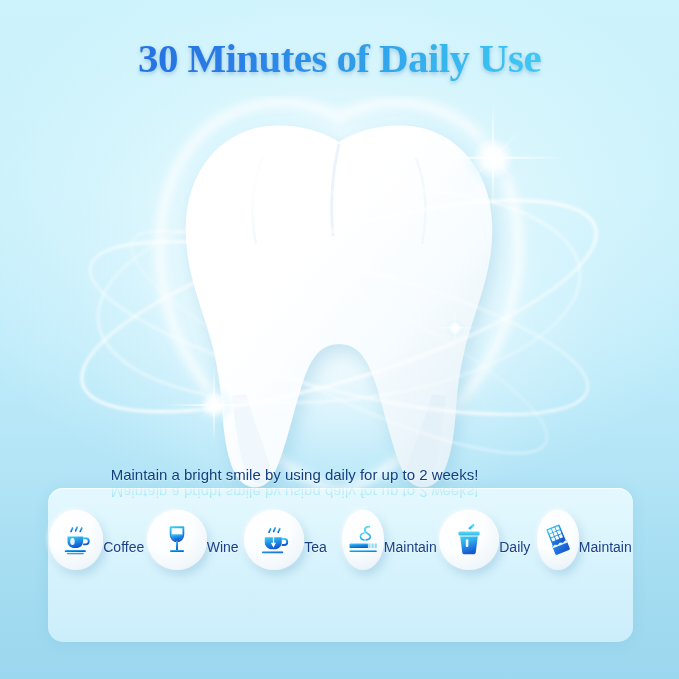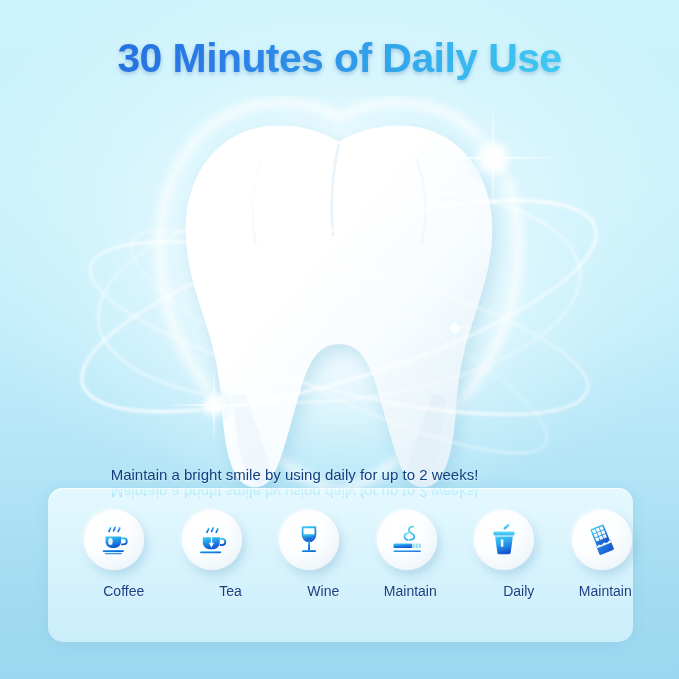"30 Minutes of Daily Use" #page-title { font-family: none -> Liberation Serif, serif }
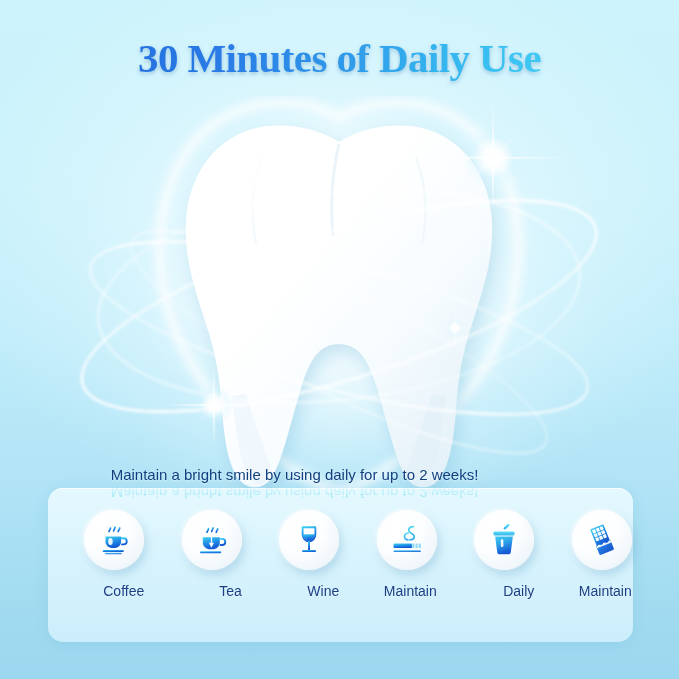"Coffee" .icon-item { align-items: flex-end -> center; flex-direction: column -> row }
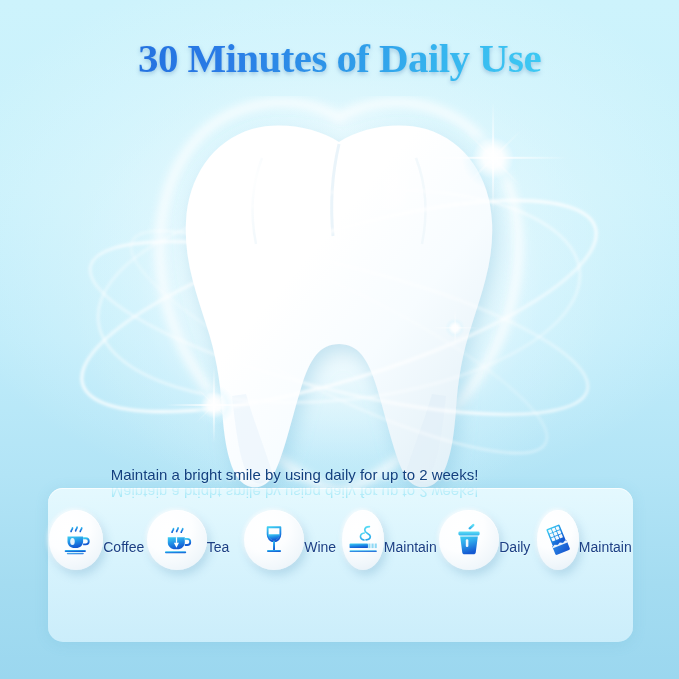"Tea" div.icon-item { order: before "Wine" -> after "Wine" }
